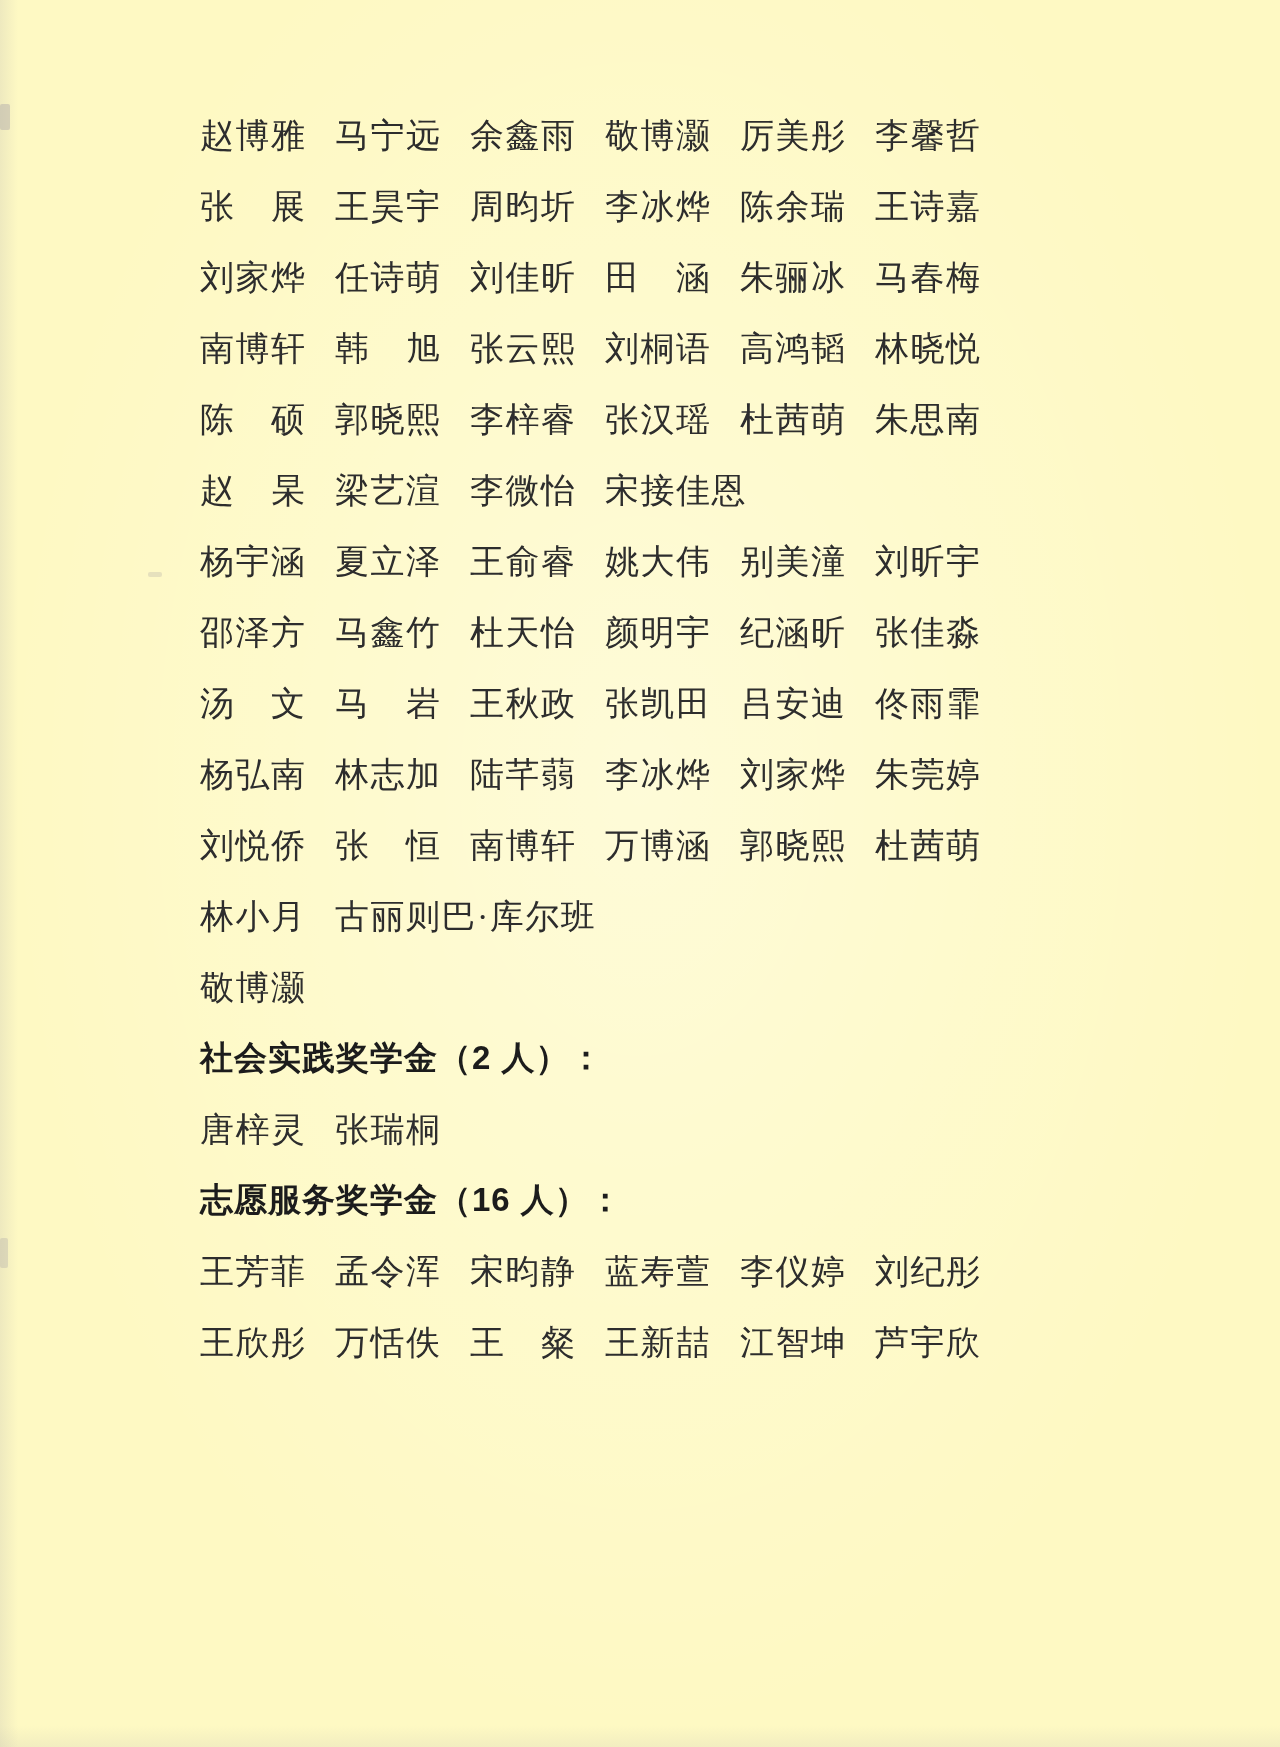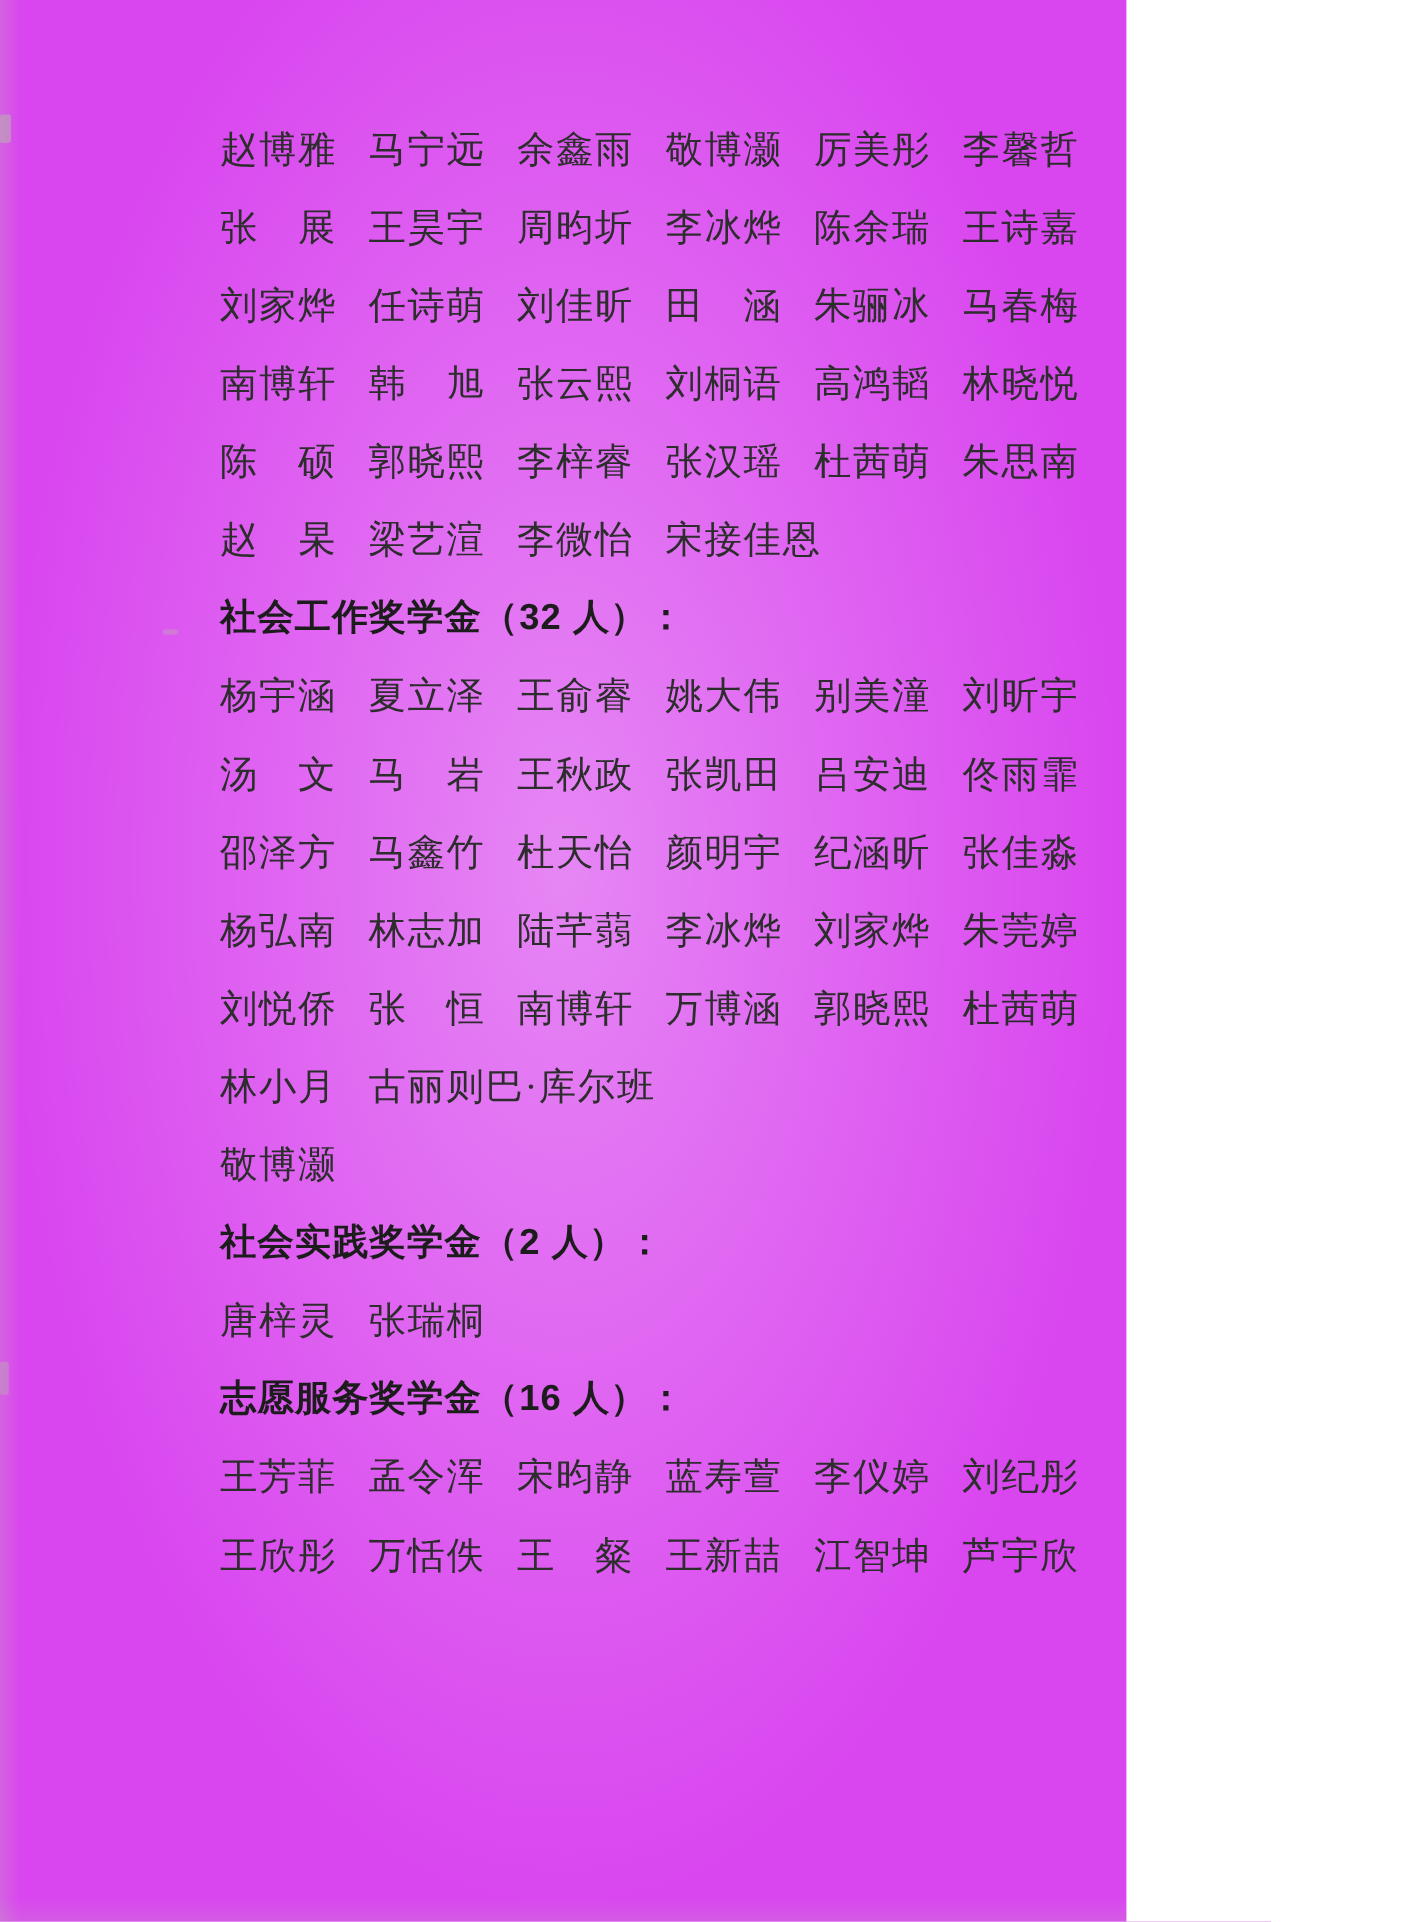"赵博雅" .page { background: #d946ef -> #fef9c3; width: 1024px -> 1280px }
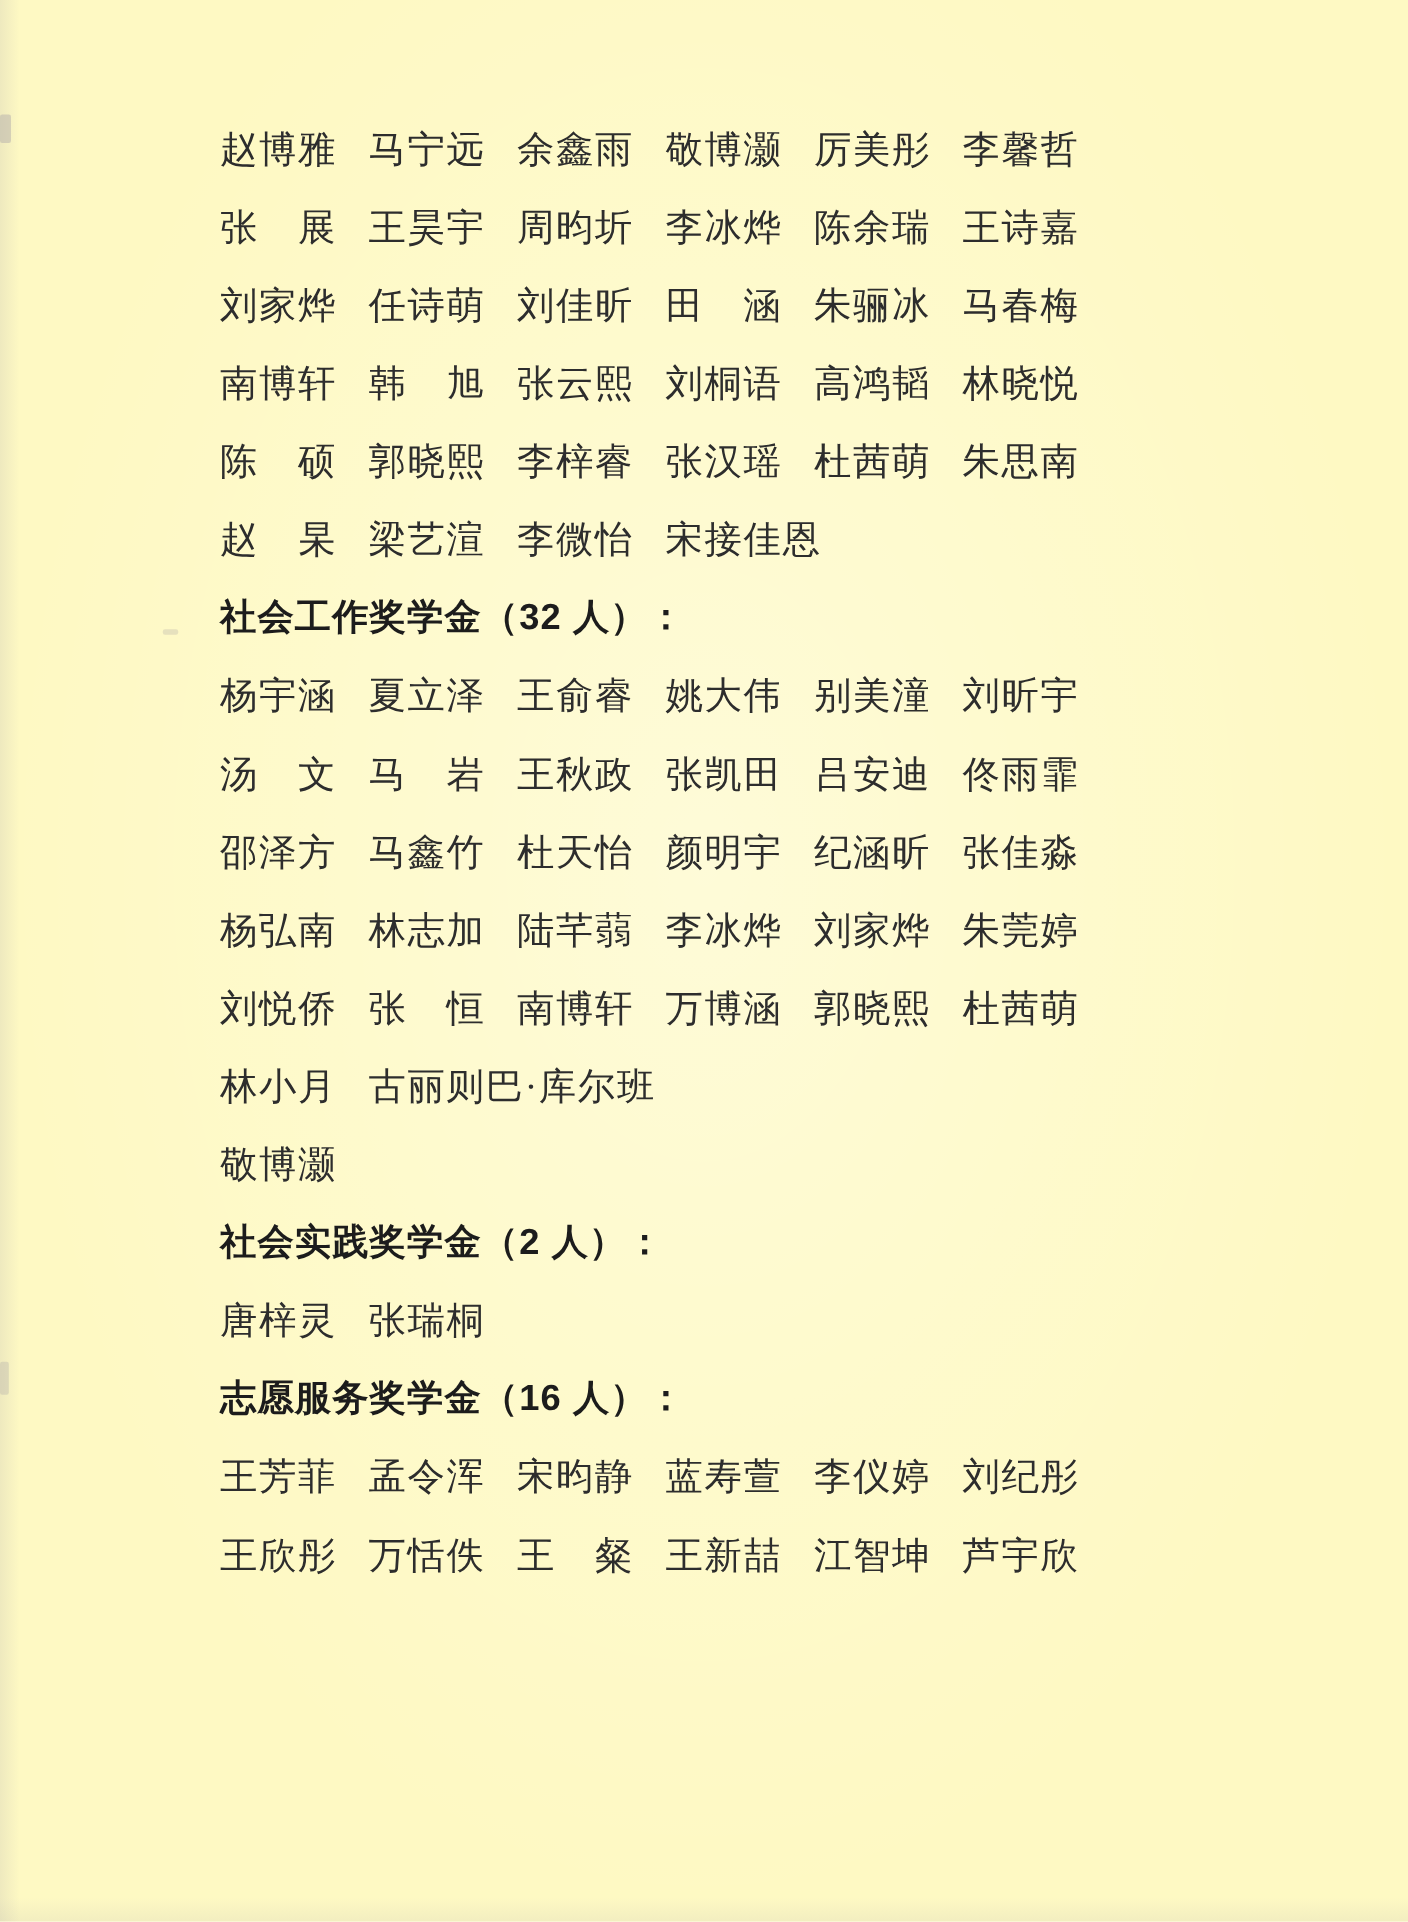"社会工作奖学金（32 人）：" div.heading-row { html: <div> <span>社会工作奖学金（32 人）：</span> </div> -> none }
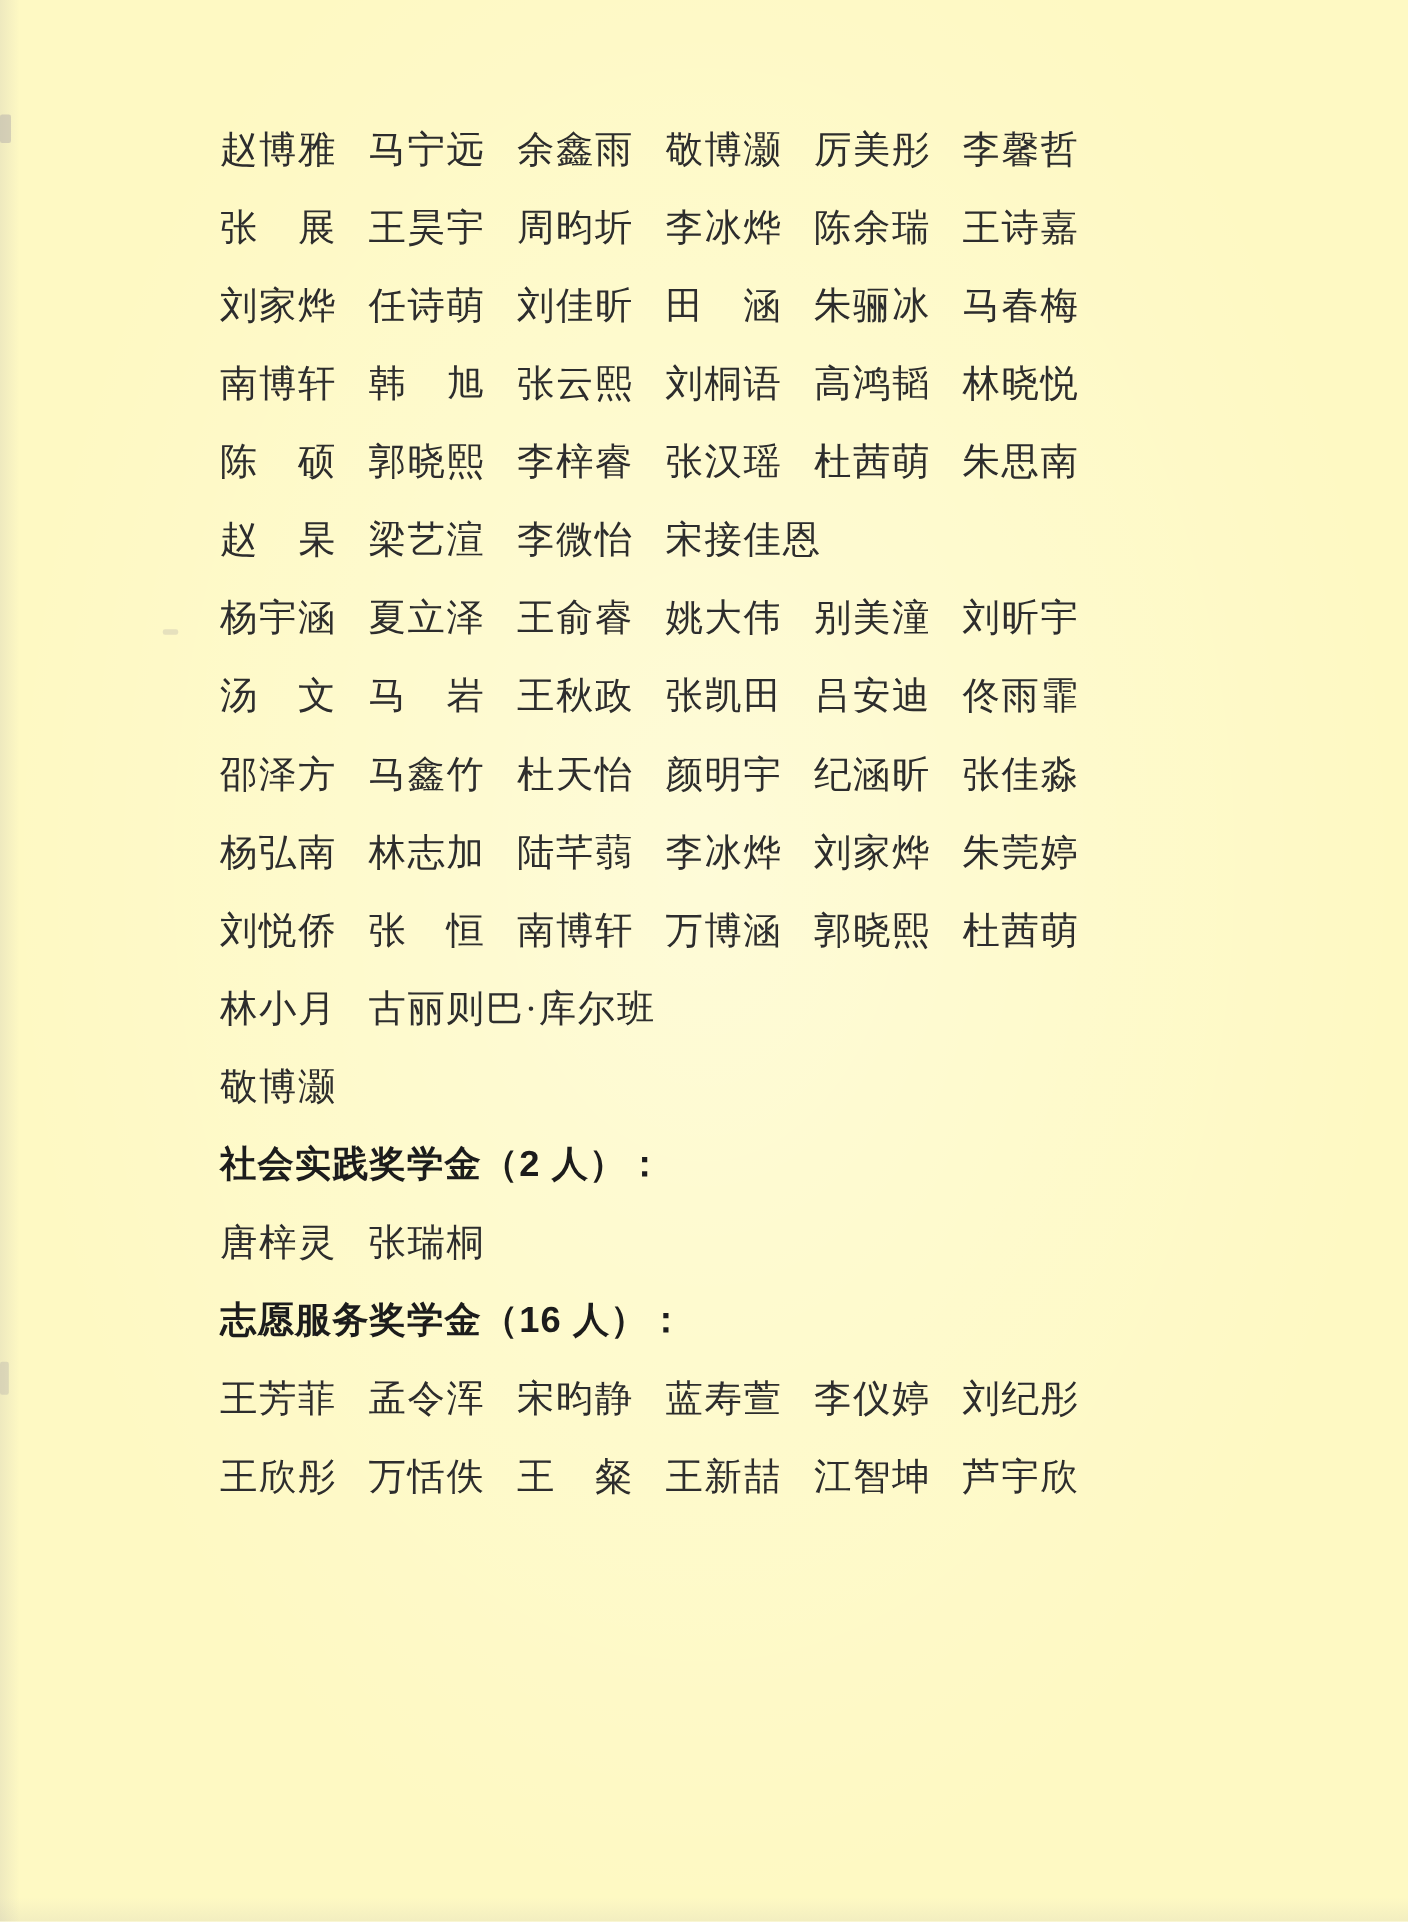"汤 文" div.name-row { order: before "邵泽方" -> after "邵泽方" }
